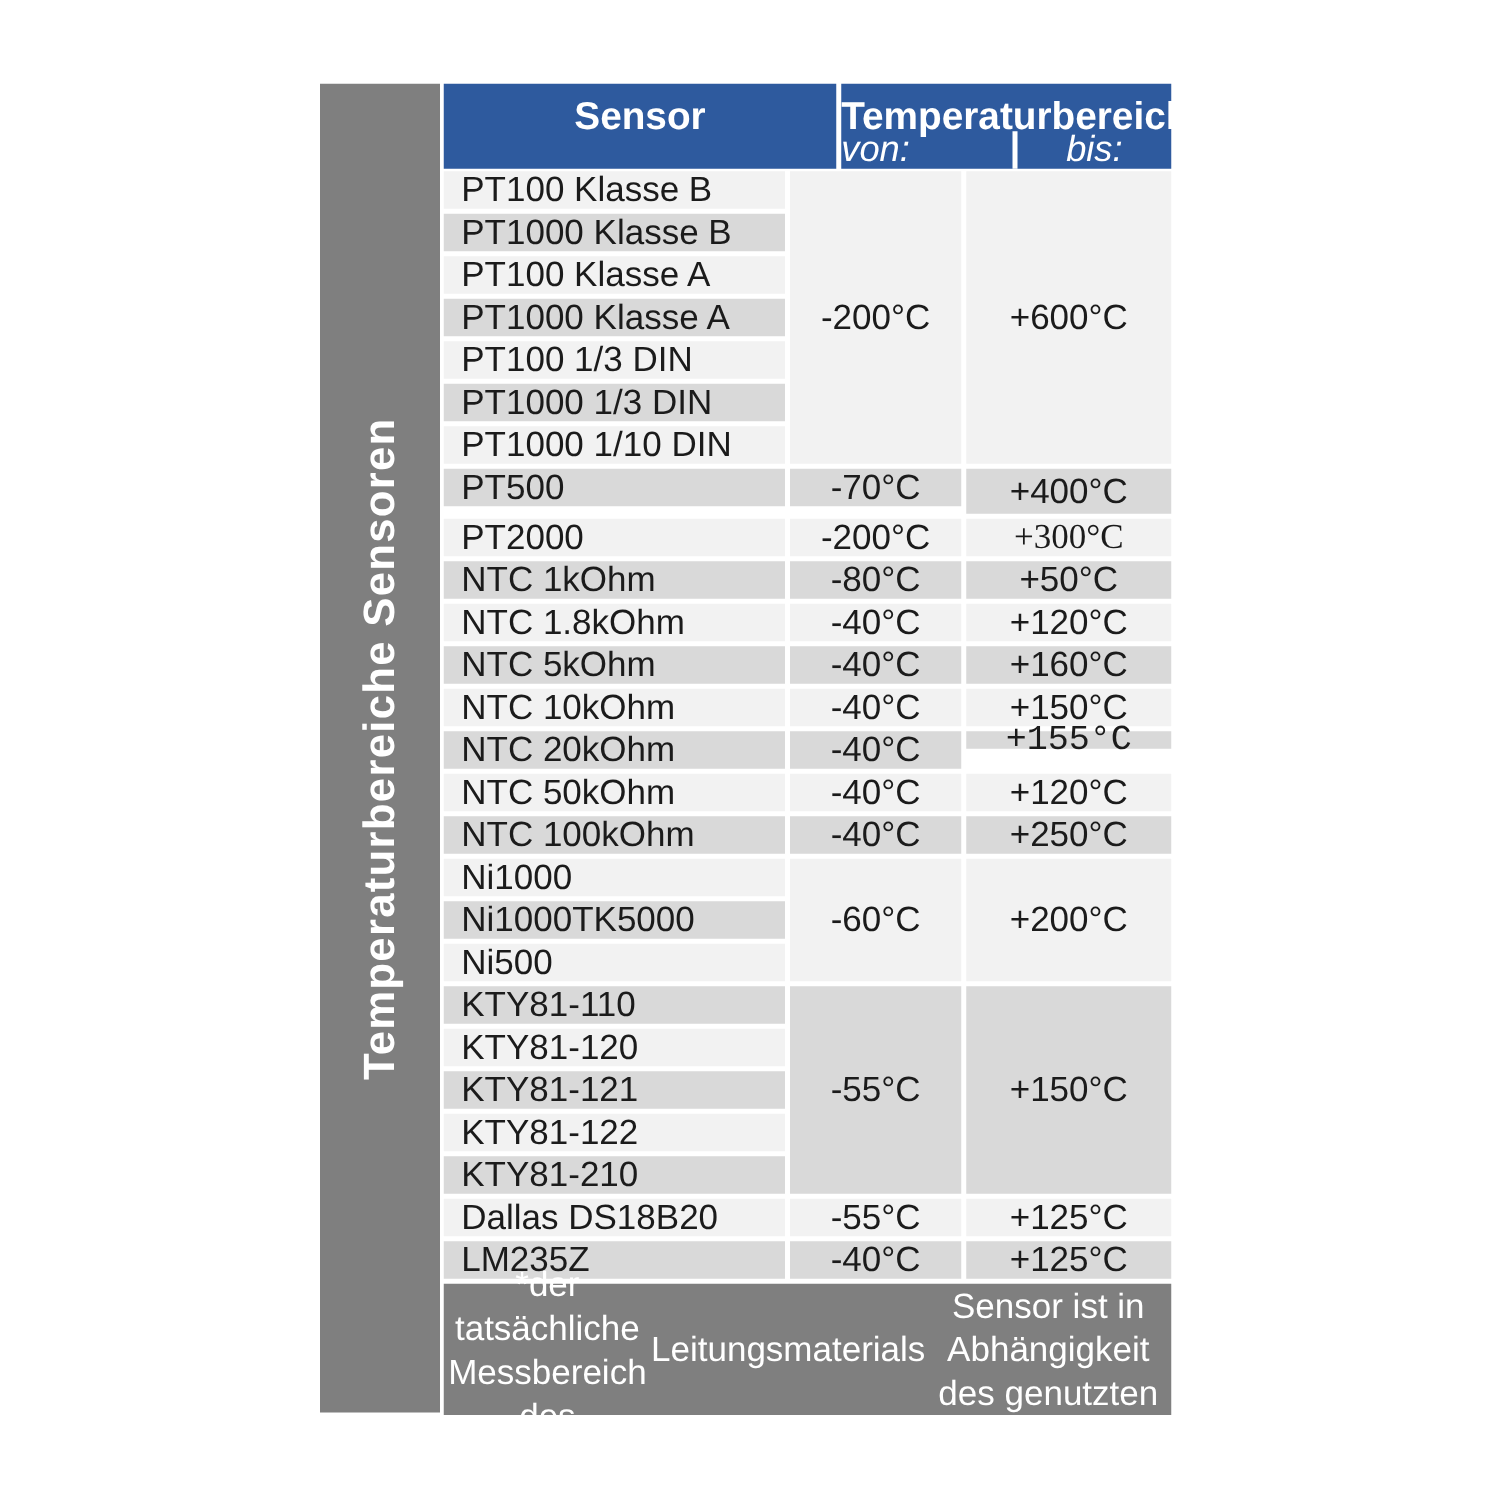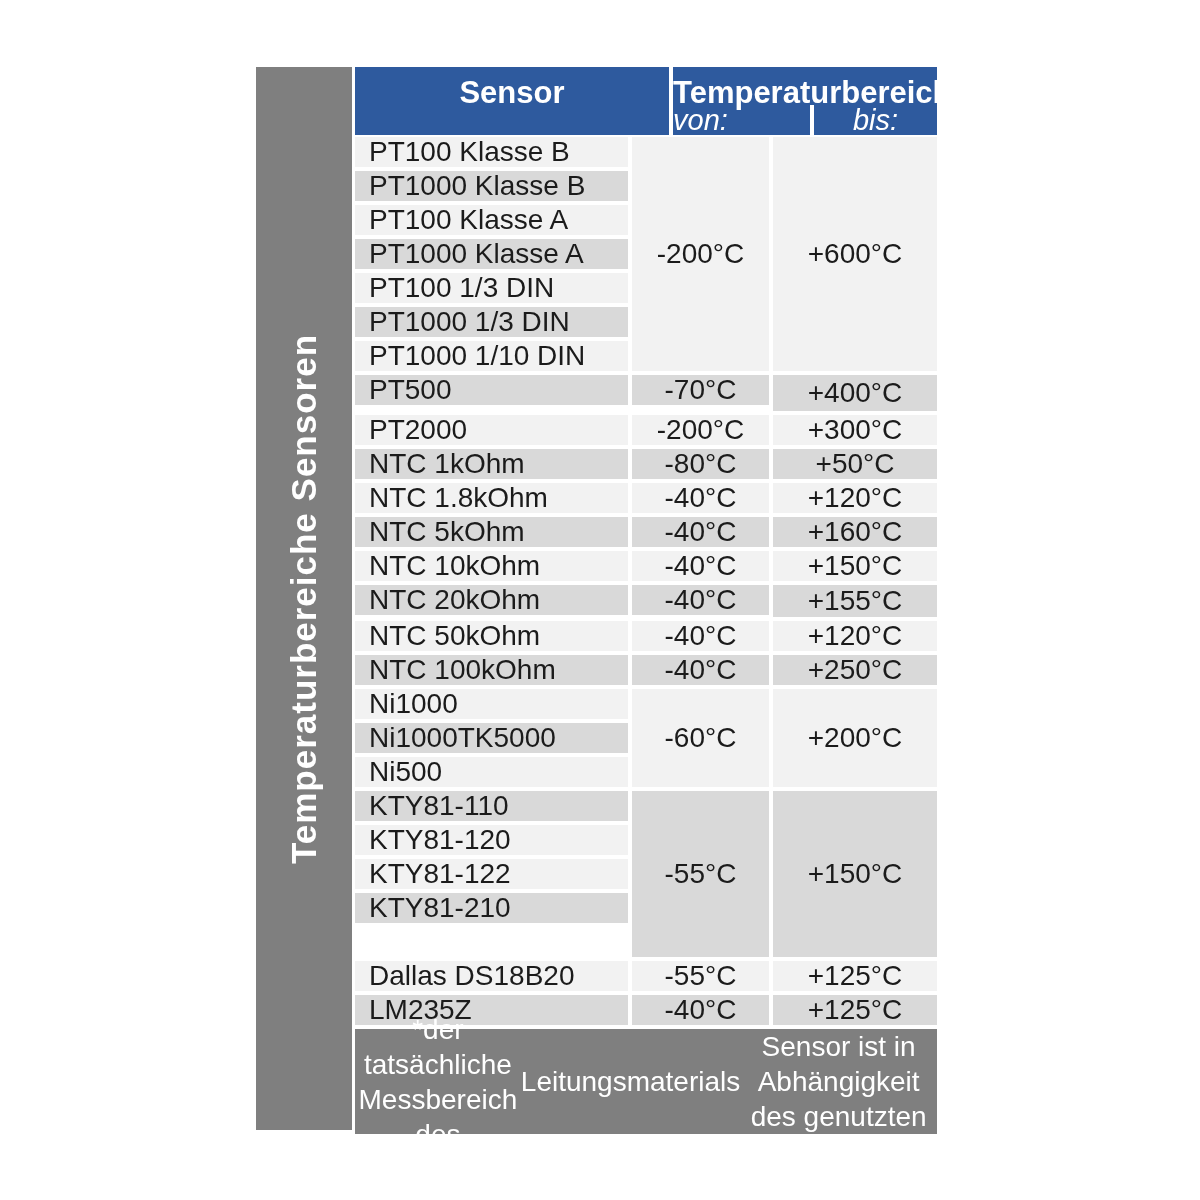"+300°C" div.temp-cell { font-family: none -> Liberation Serif, serif }
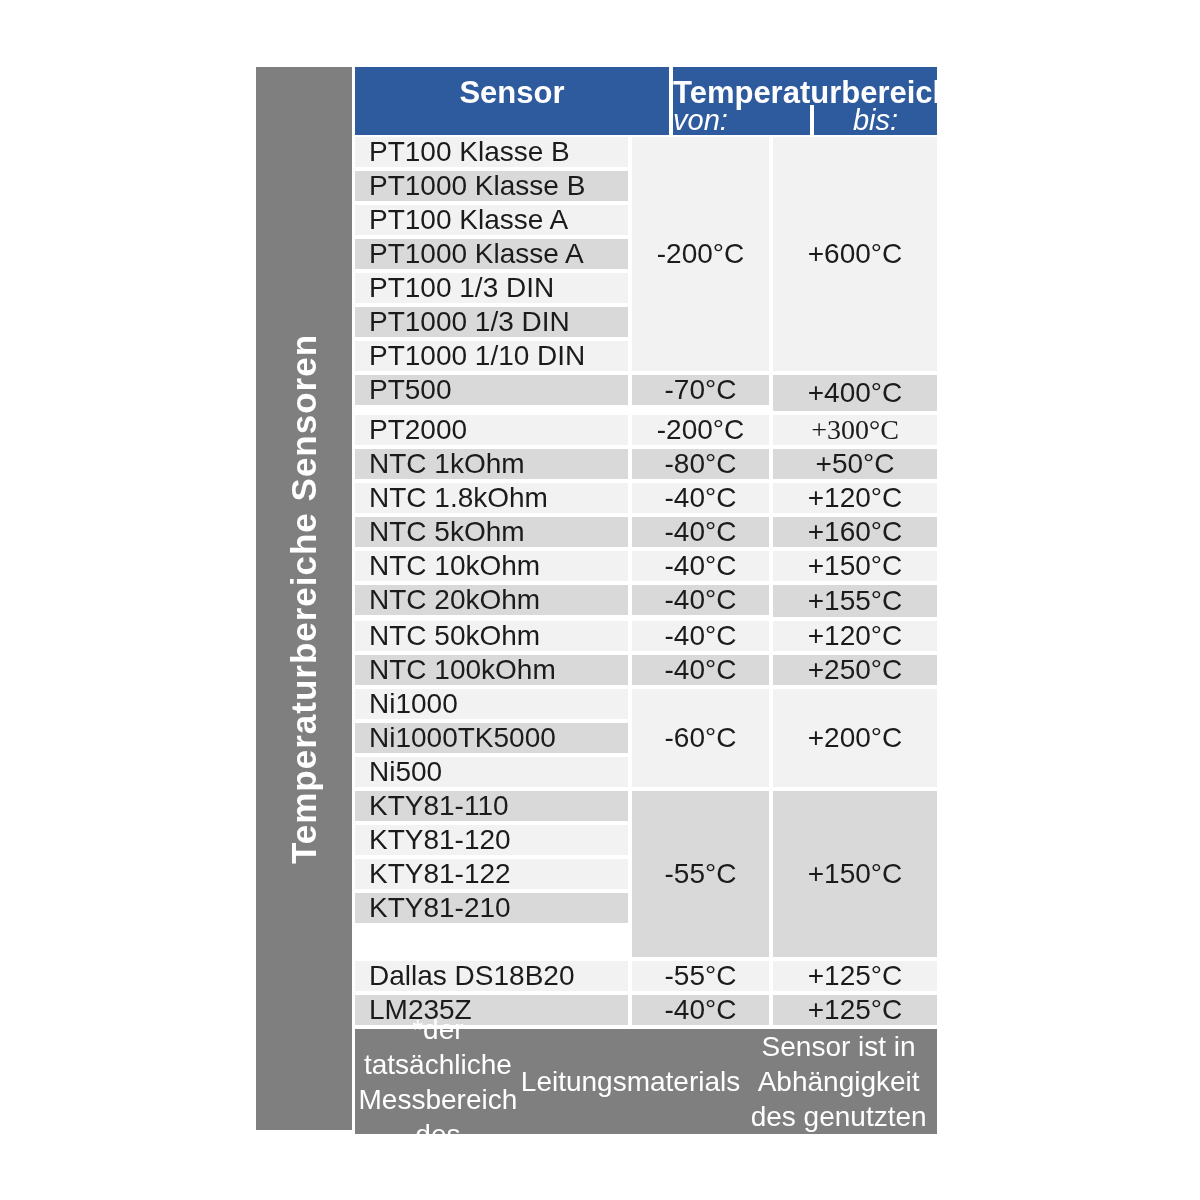"+155°C" div.temp-cell { font-family: none -> Liberation Mono, monospace; height: 32px -> 14px }
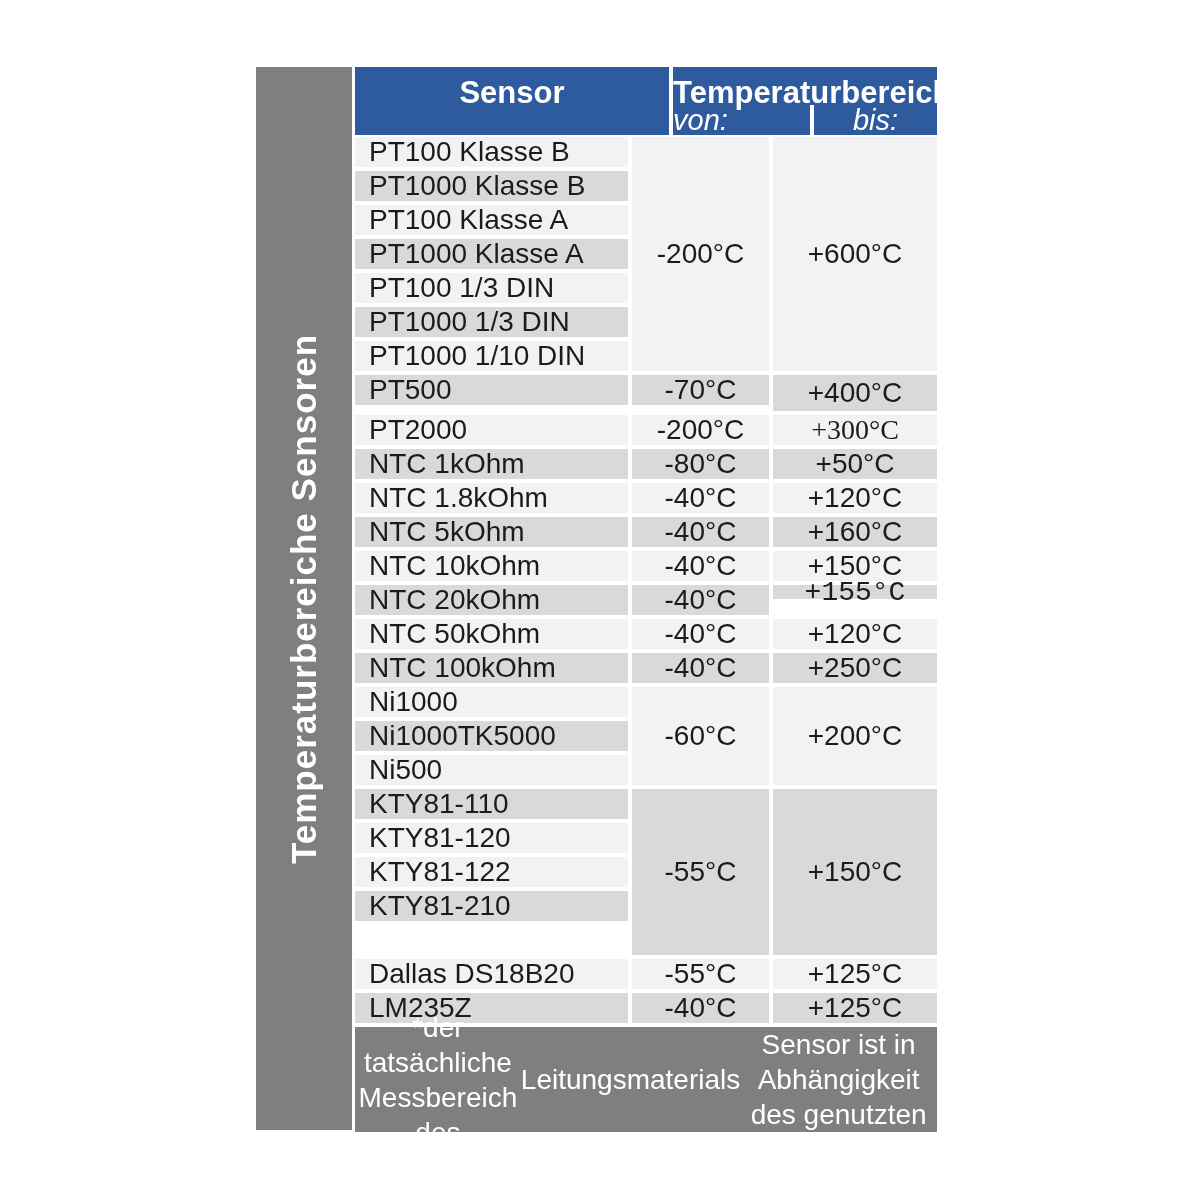"KTY81-121" div.sensor-row { html: none -> <div>KTY81-121</div> }
